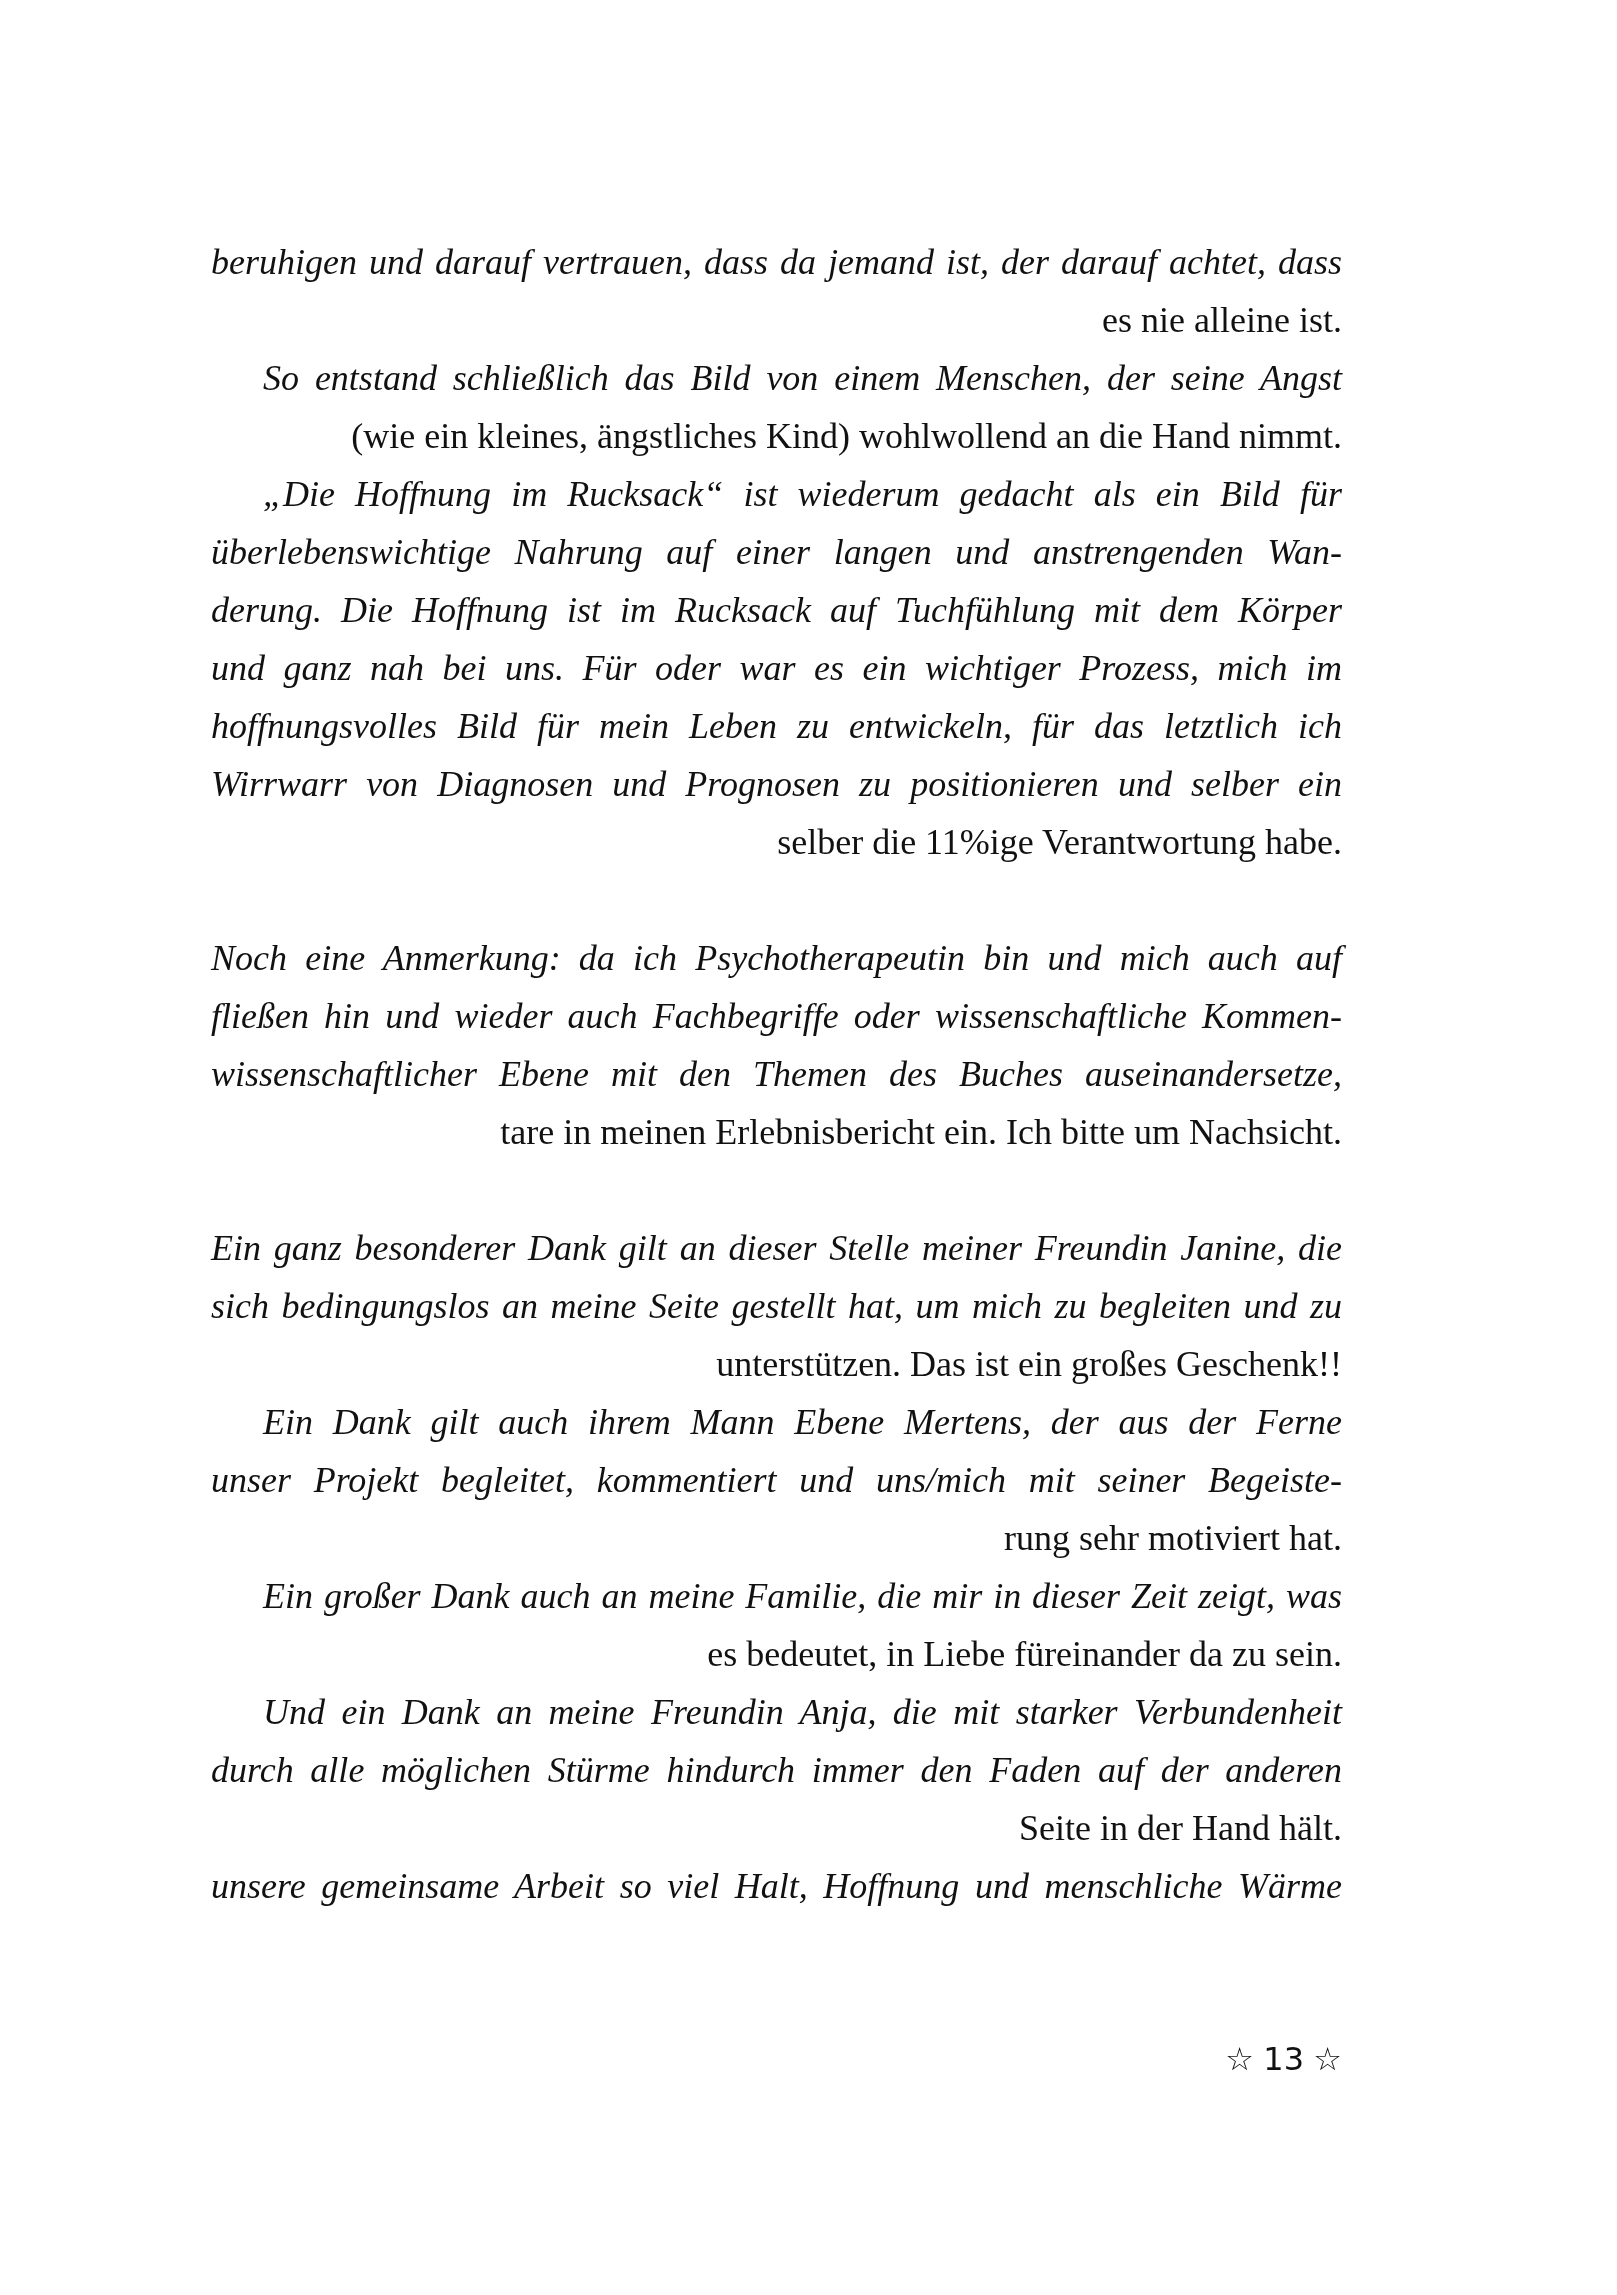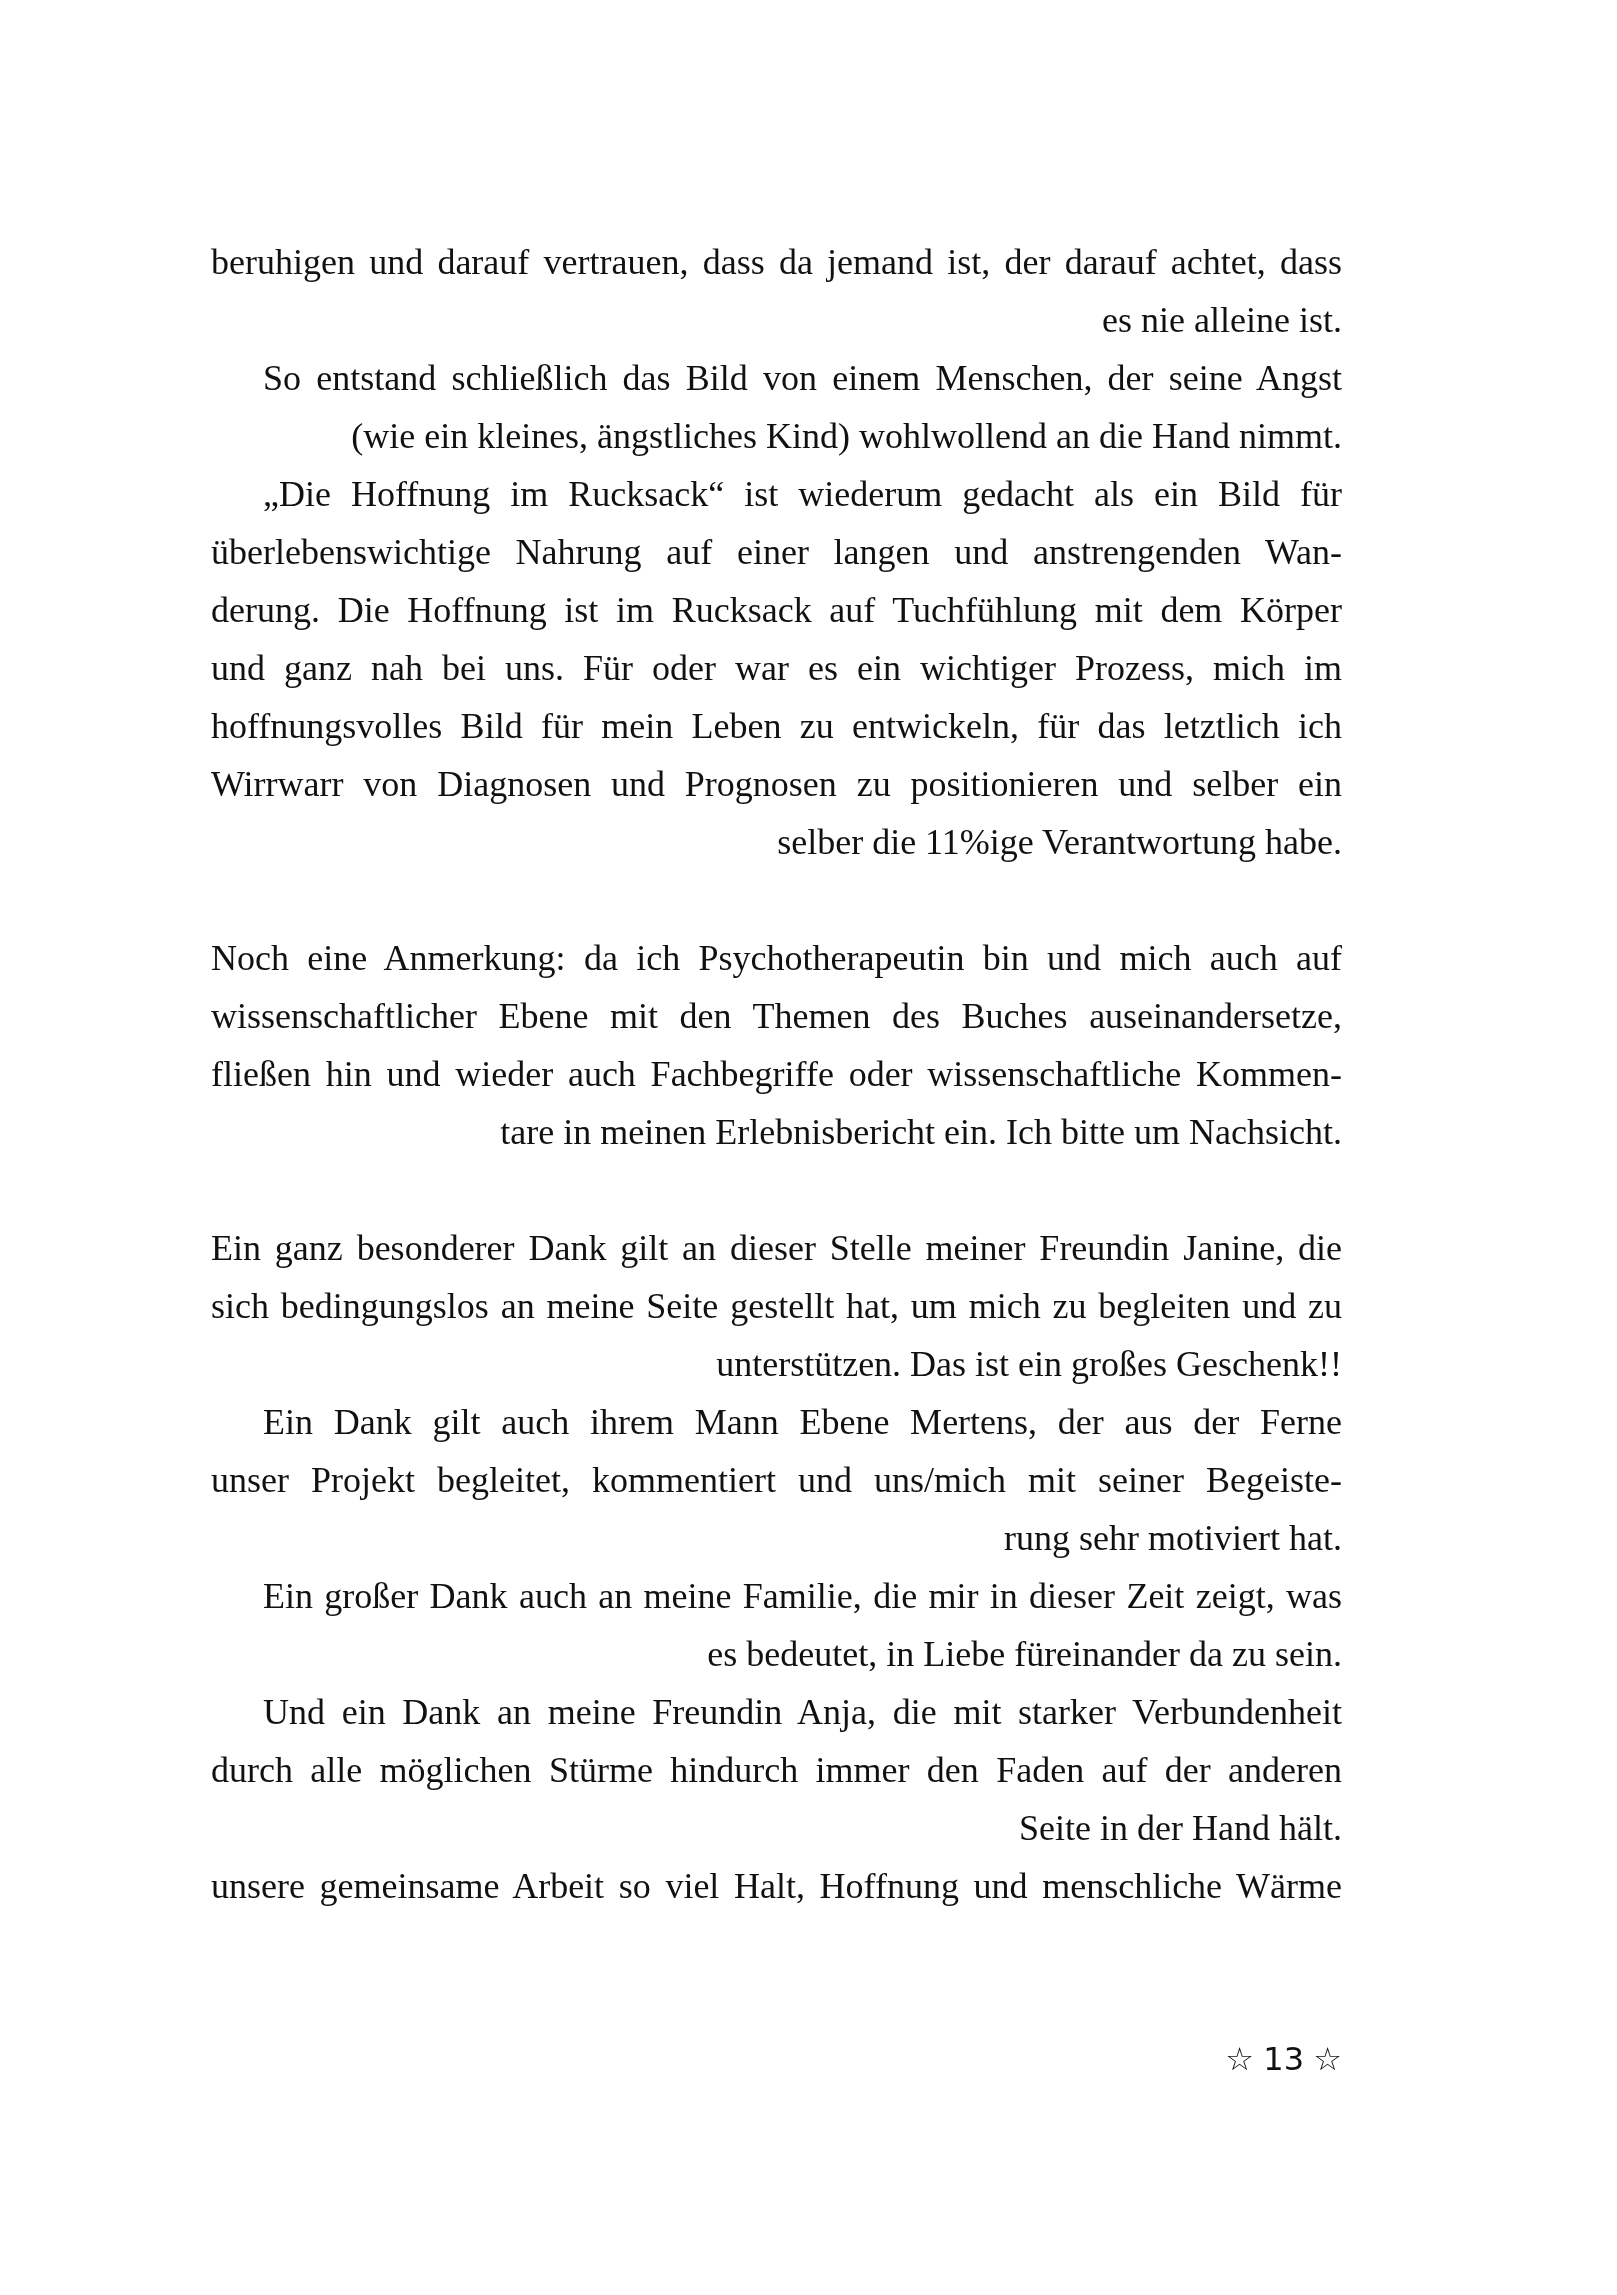"beruhigen und darauf vertrauen, dass" .line.fill { font-style: none -> italic }
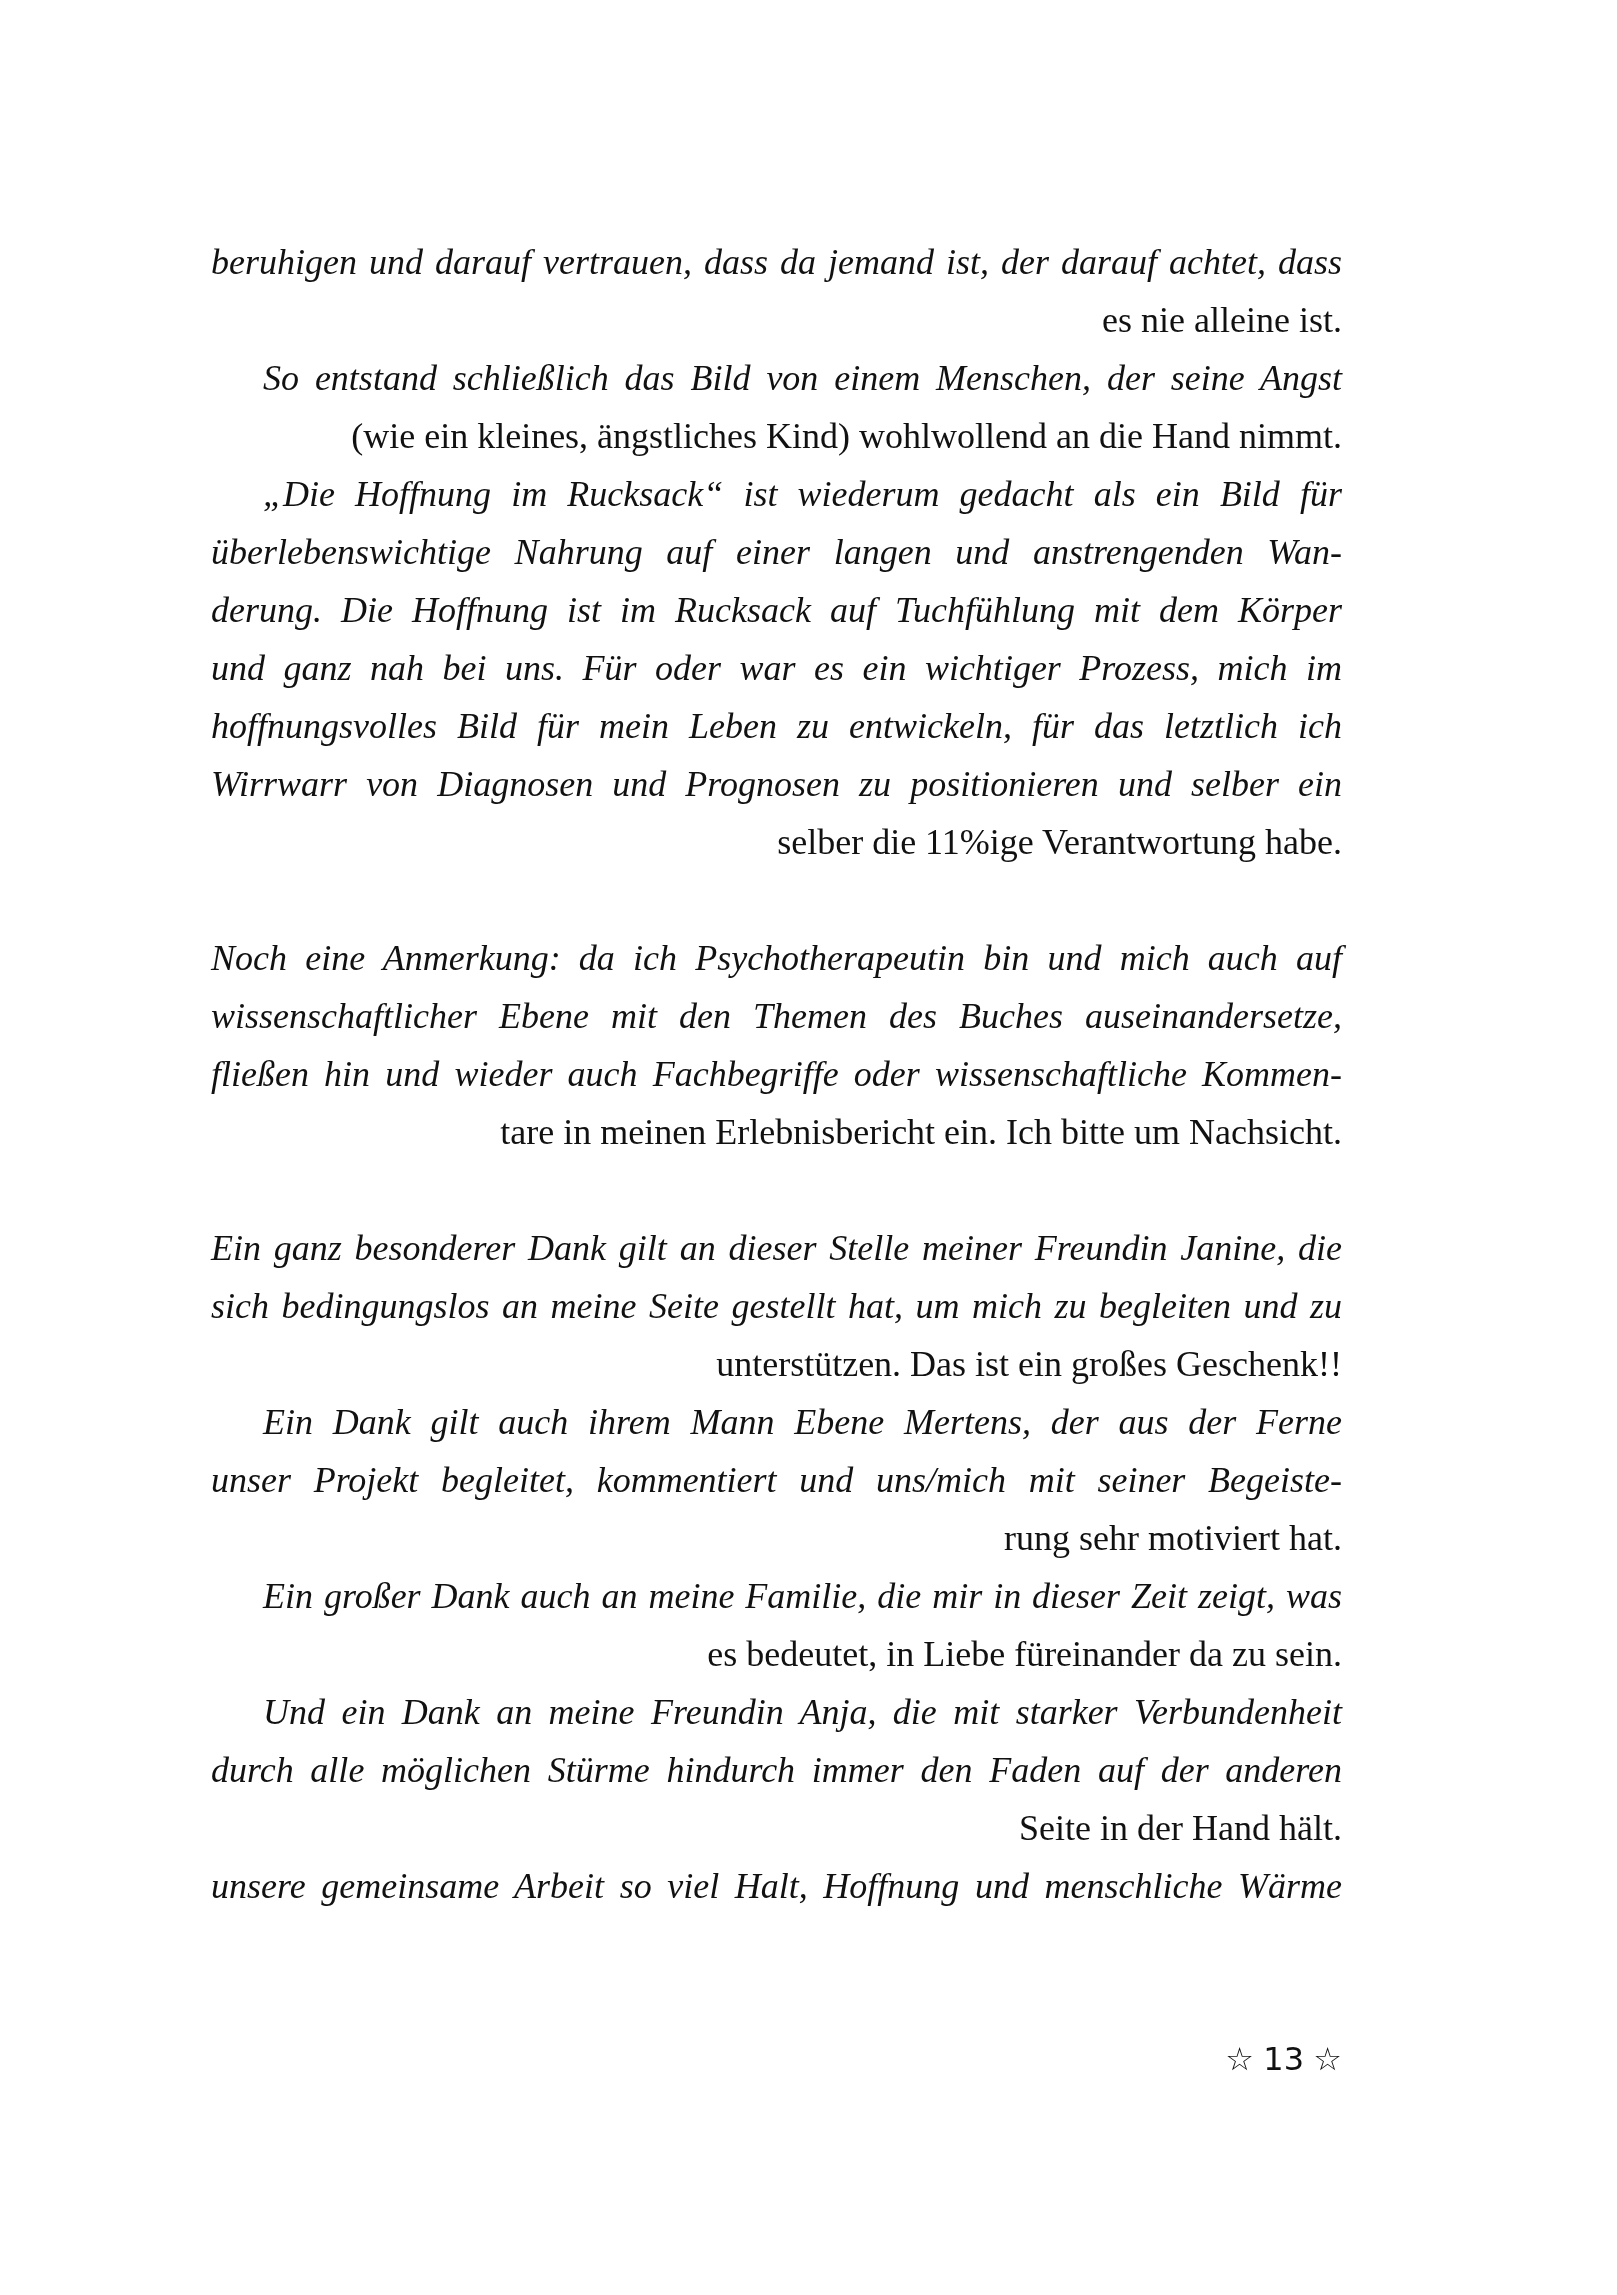"wissenschaftlicher Ebene mit den Themen" div.line { order: before "fließen hin und wieder auch" -> after "fließen hin und wieder auch" }
